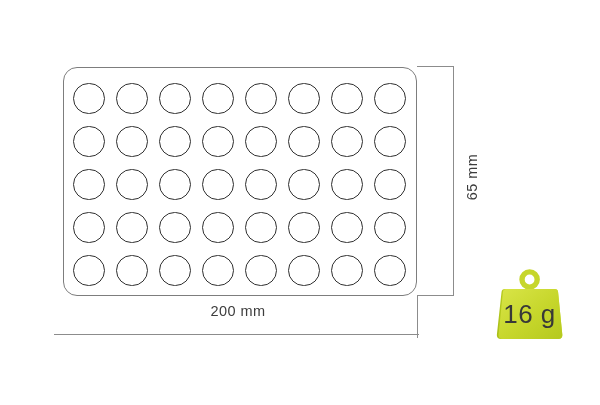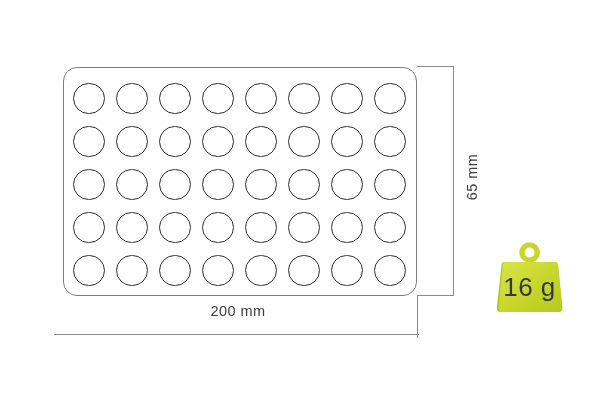"16 g" .weight { top: 240px -> 267px }
